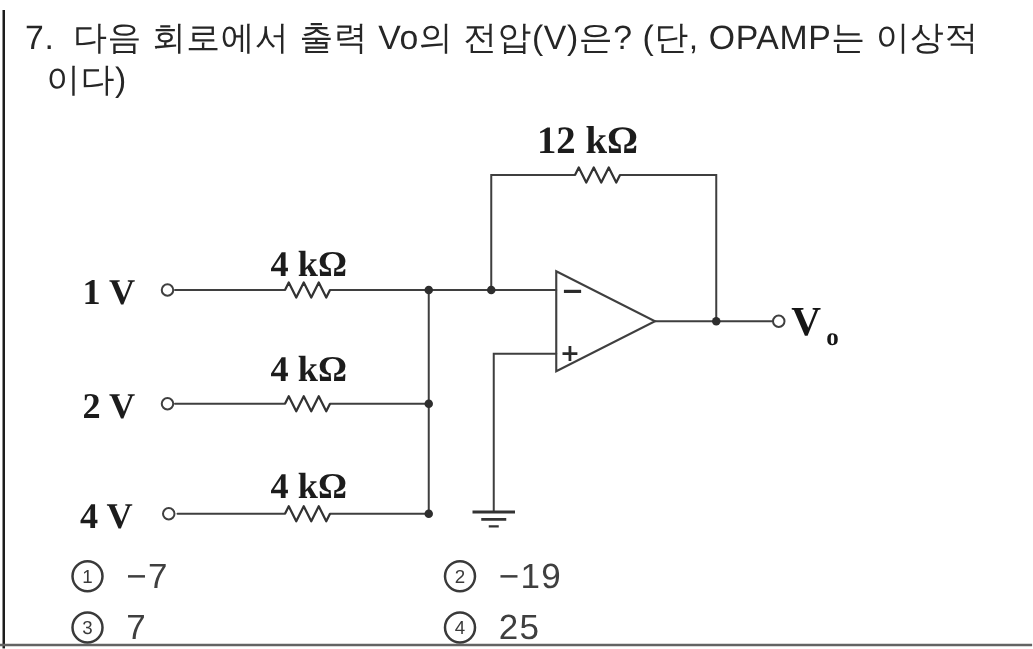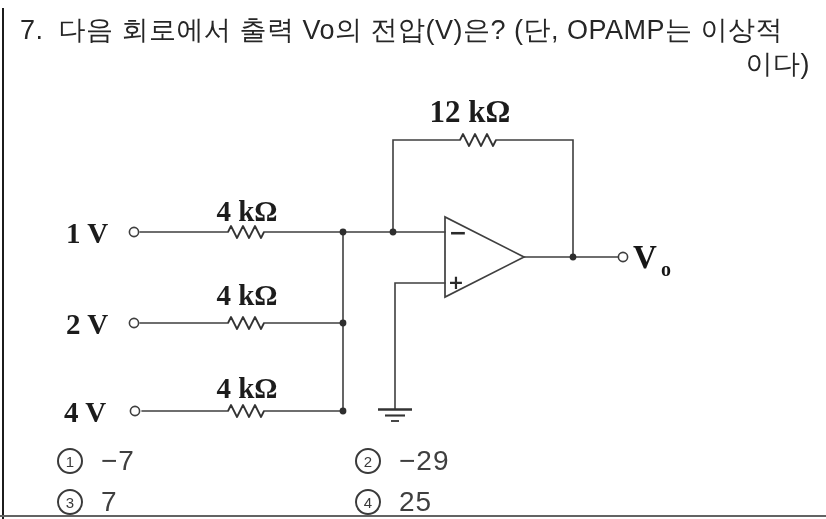"이다)" .qline2 { margin-left: 33px -> 17px; text-align: right -> none }
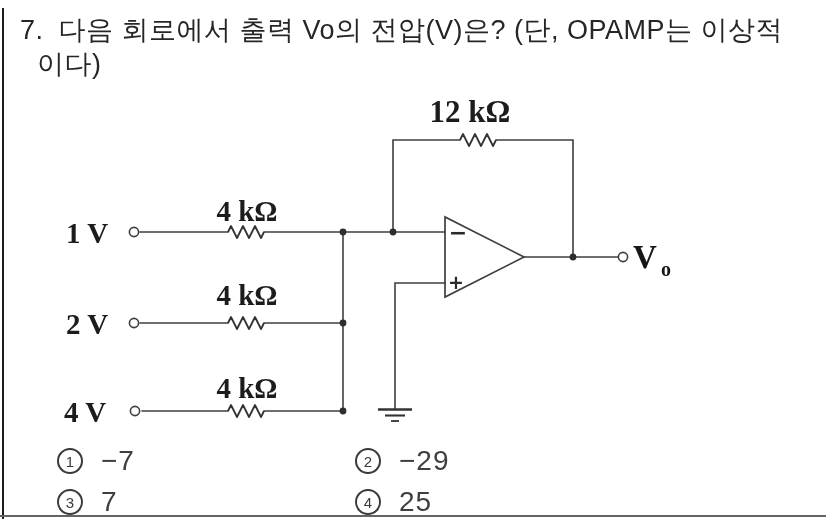"−29" span.choice-value { text: 29 -> 19 }
